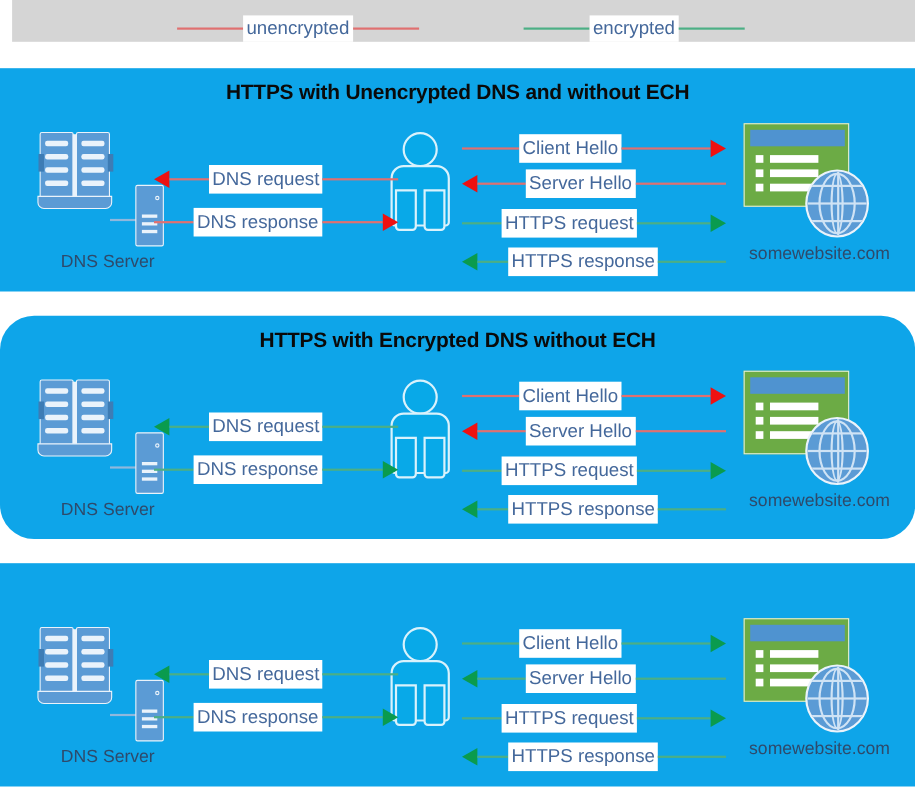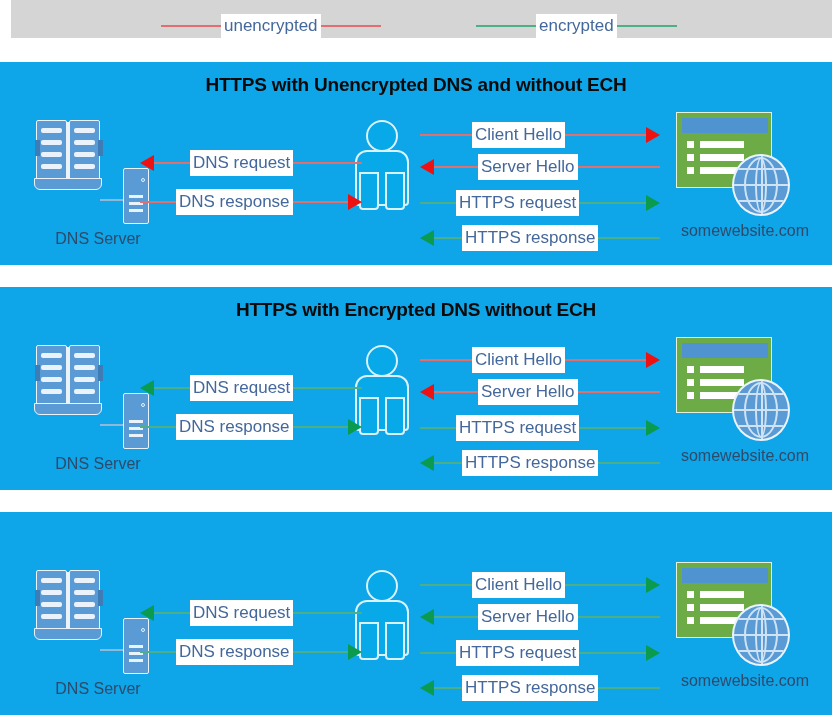"HTTPS with Encrypted DNS without" div.panel { border-radius: none -> 31px }
